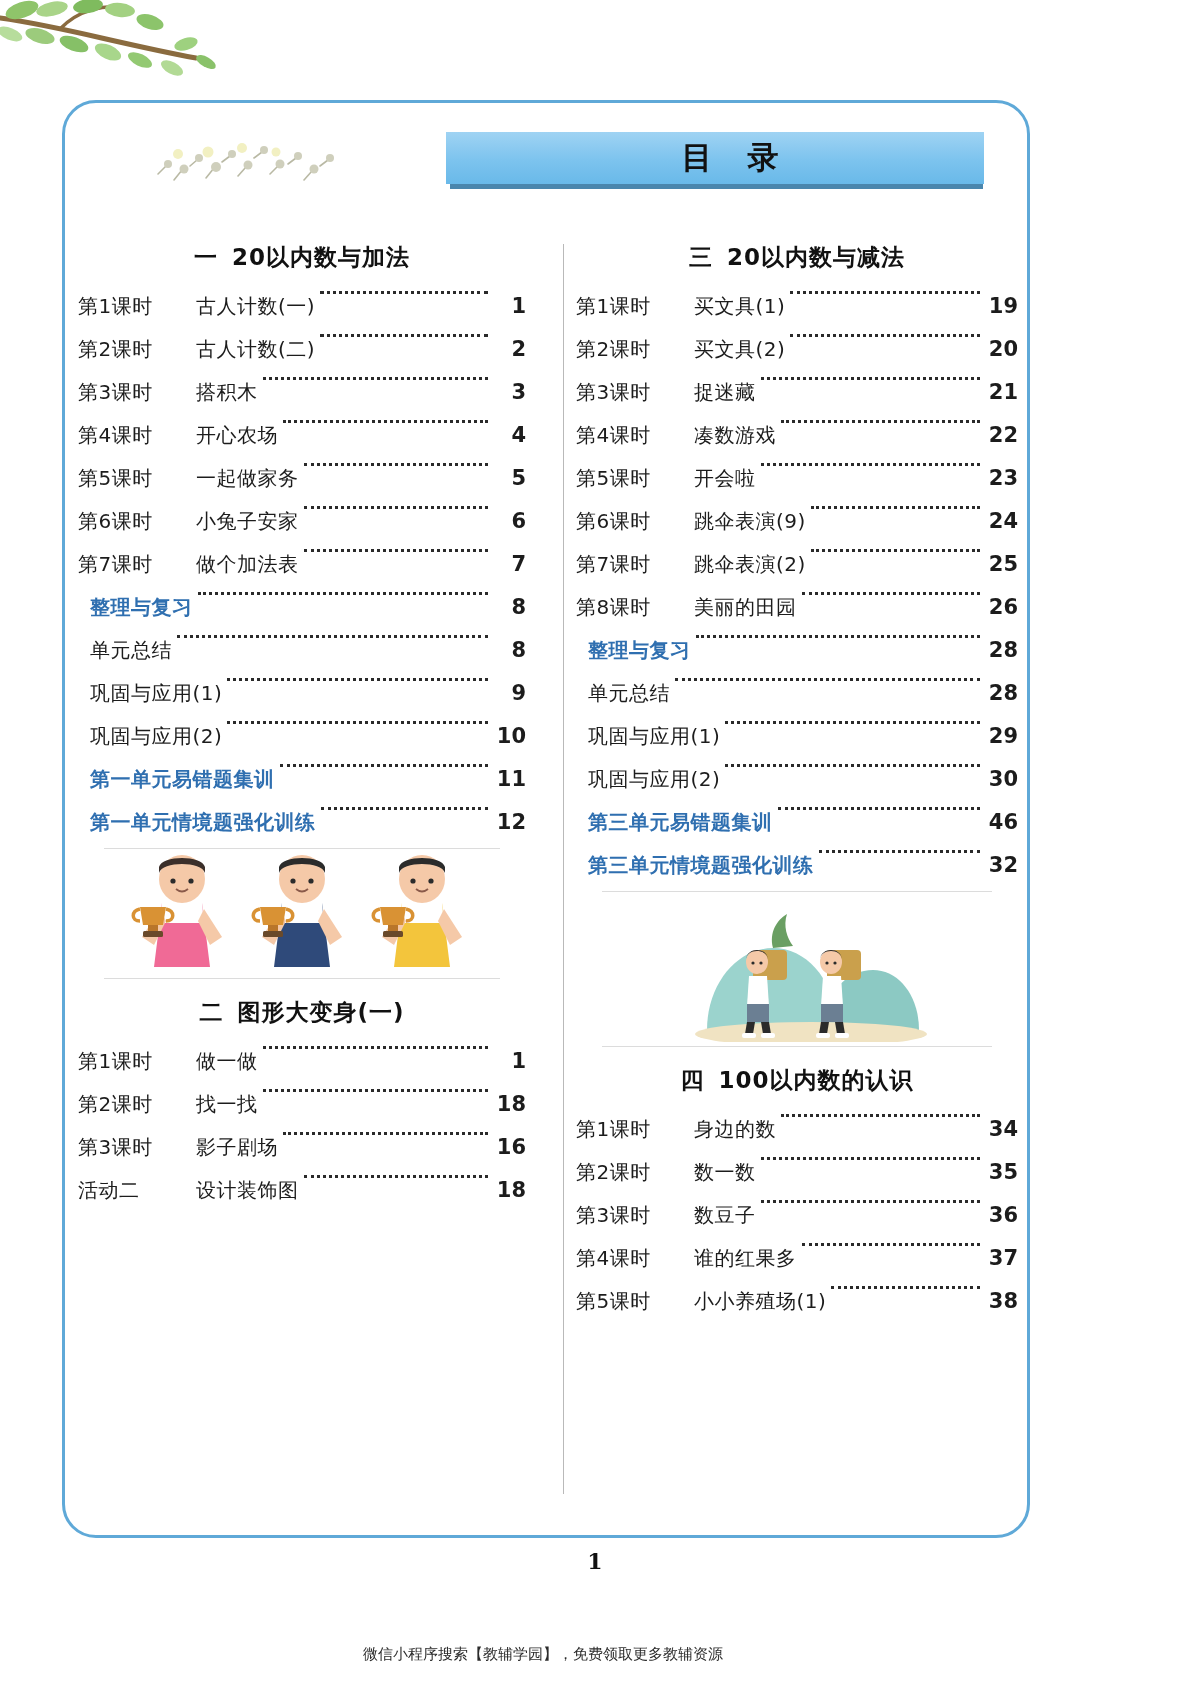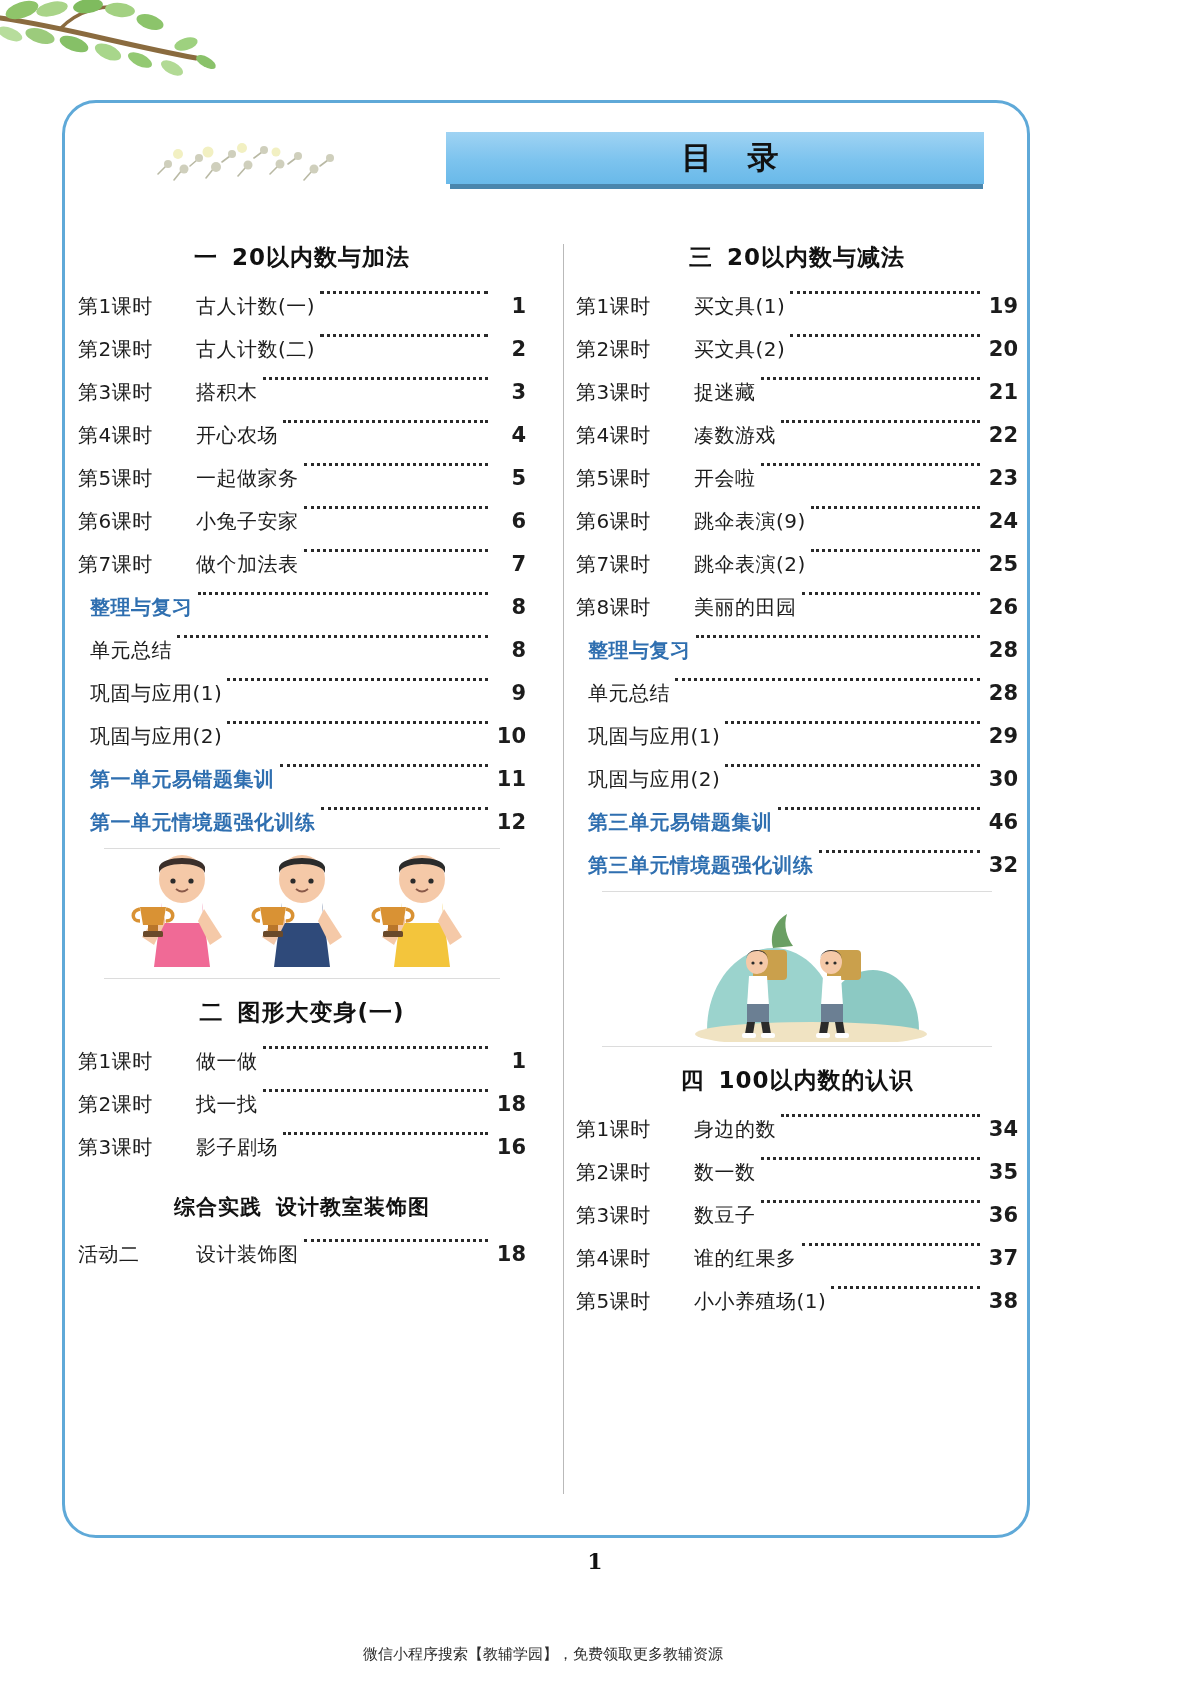"综合实践 设计教室装饰图" div.sec-head { html: <div><span>综合实践</span><span>设计教室装饰图</span></div> -> none }
